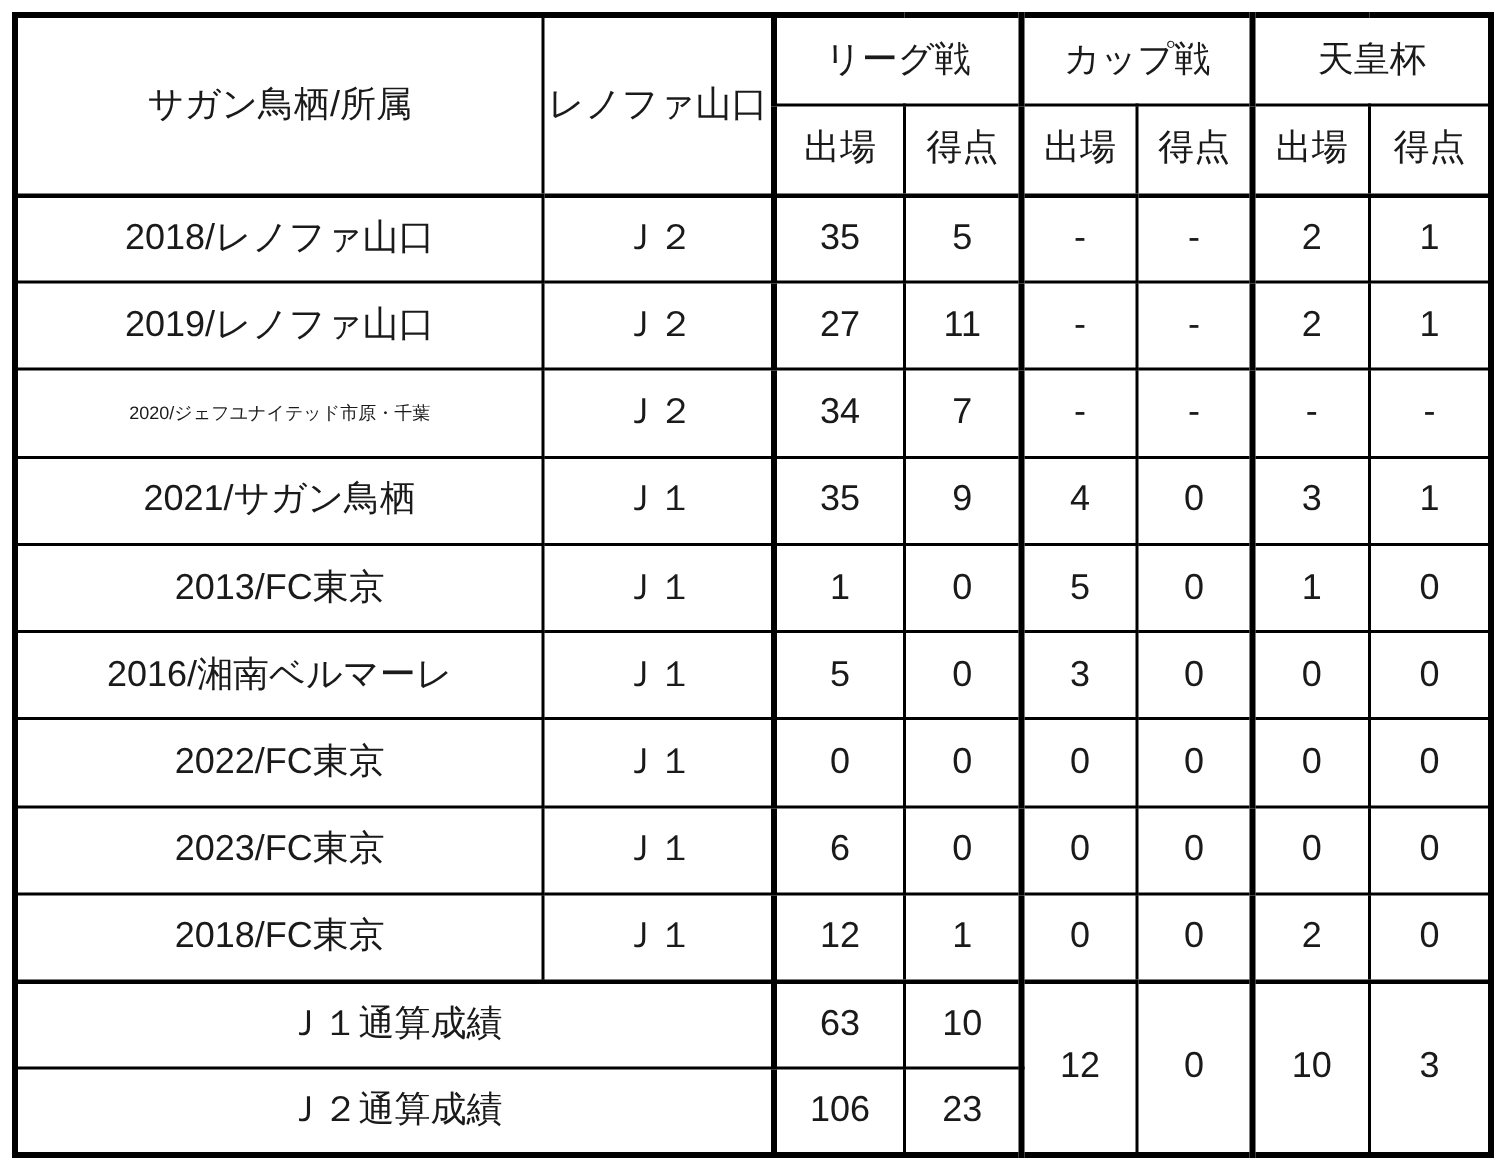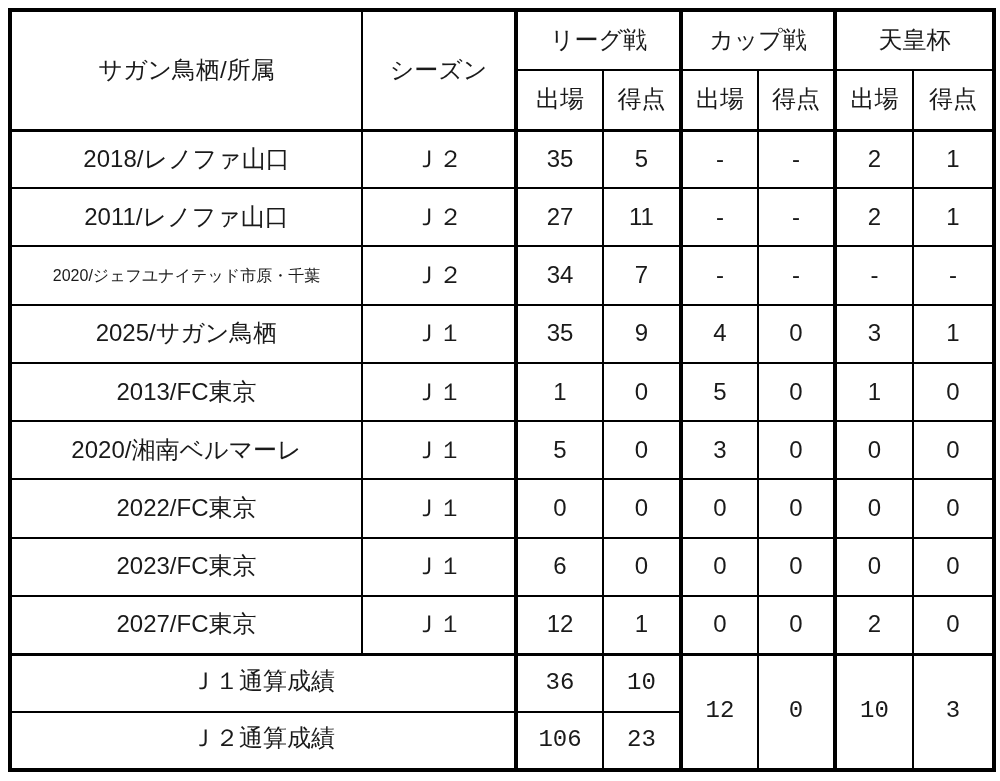"シーズン" th { text: シーズン -> レノファ山口 }
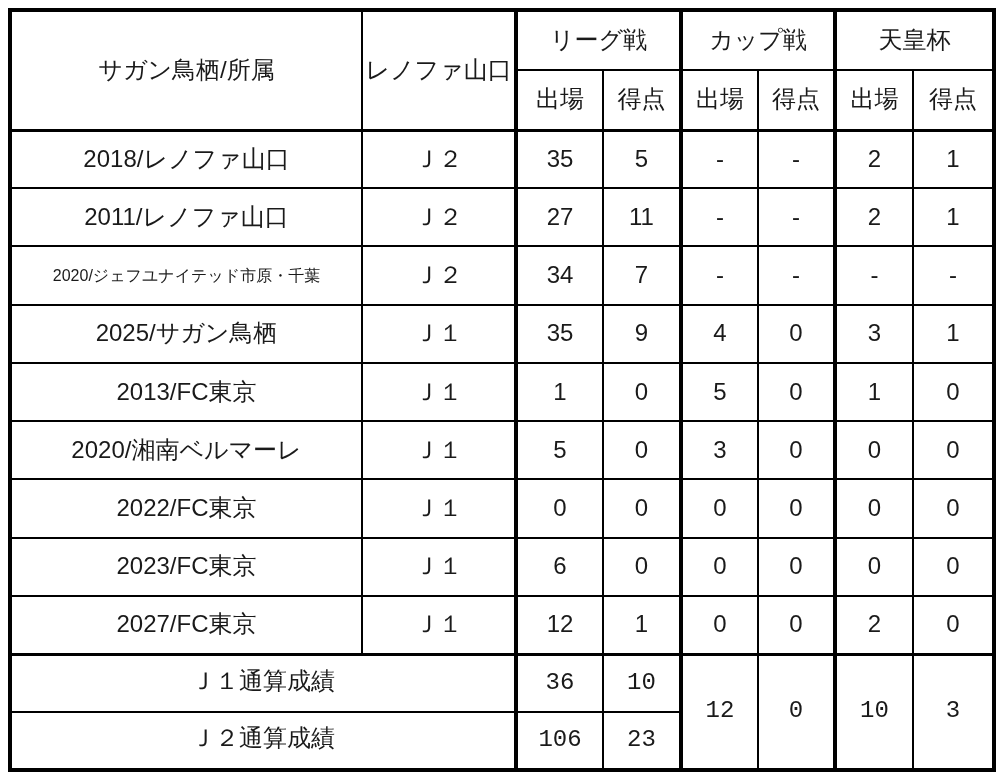"2011/レノファ山口" td { text: 2011/ -> 2019/ }
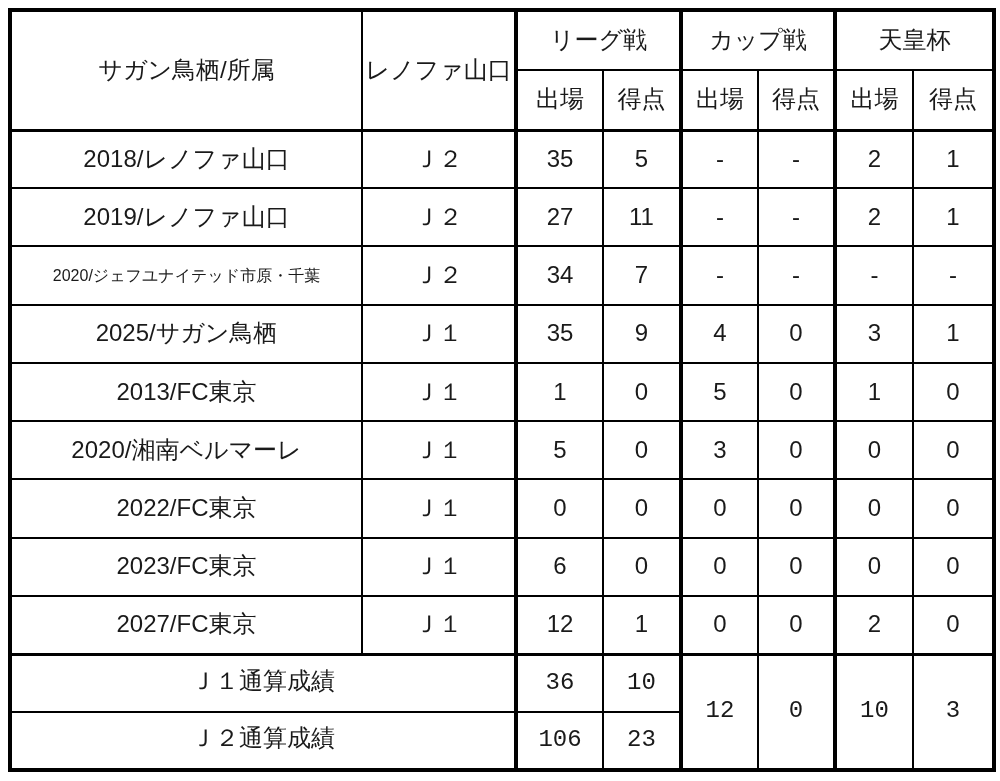"2020/ジェフユナイテッド市原・千葉" td.small { font-size: 16px -> 12px }
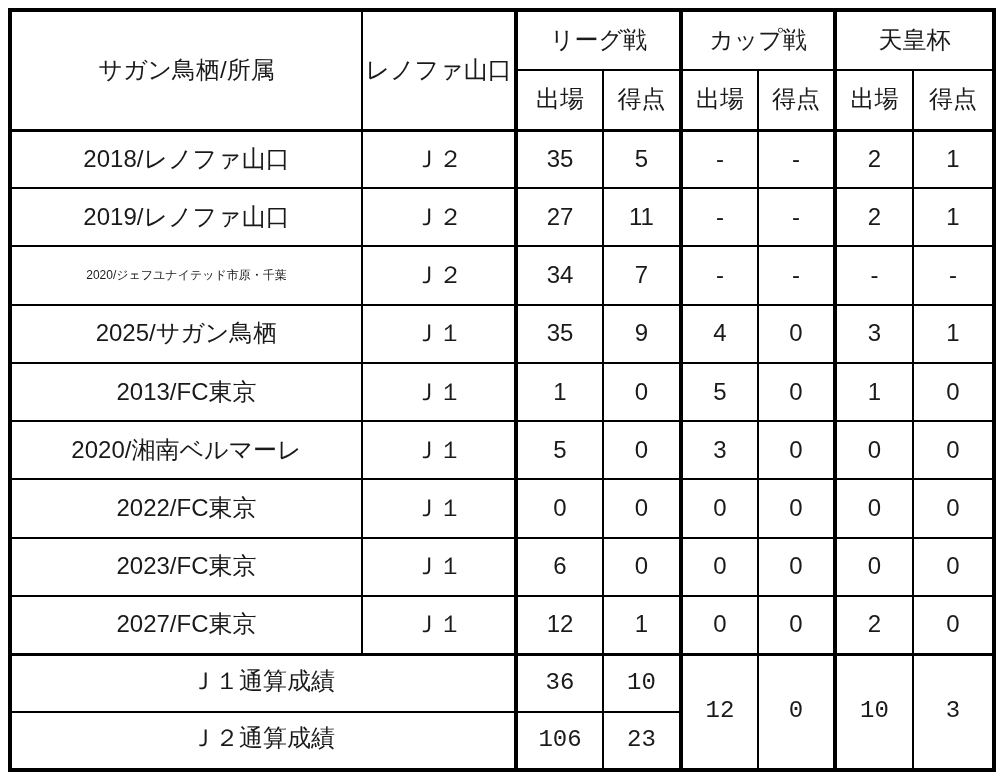"2025/サガン鳥栖" td { text: 2025/ -> 2021/ }
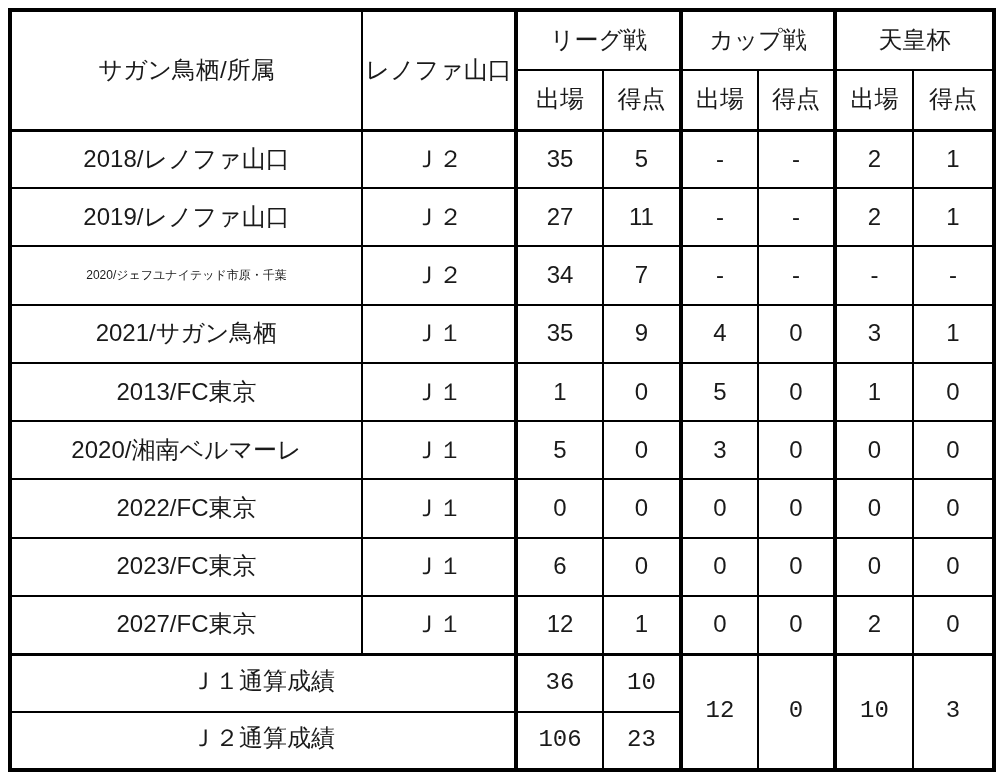"2020/湘南ベルマーレ" td { text: 2020/ -> 2016/ }
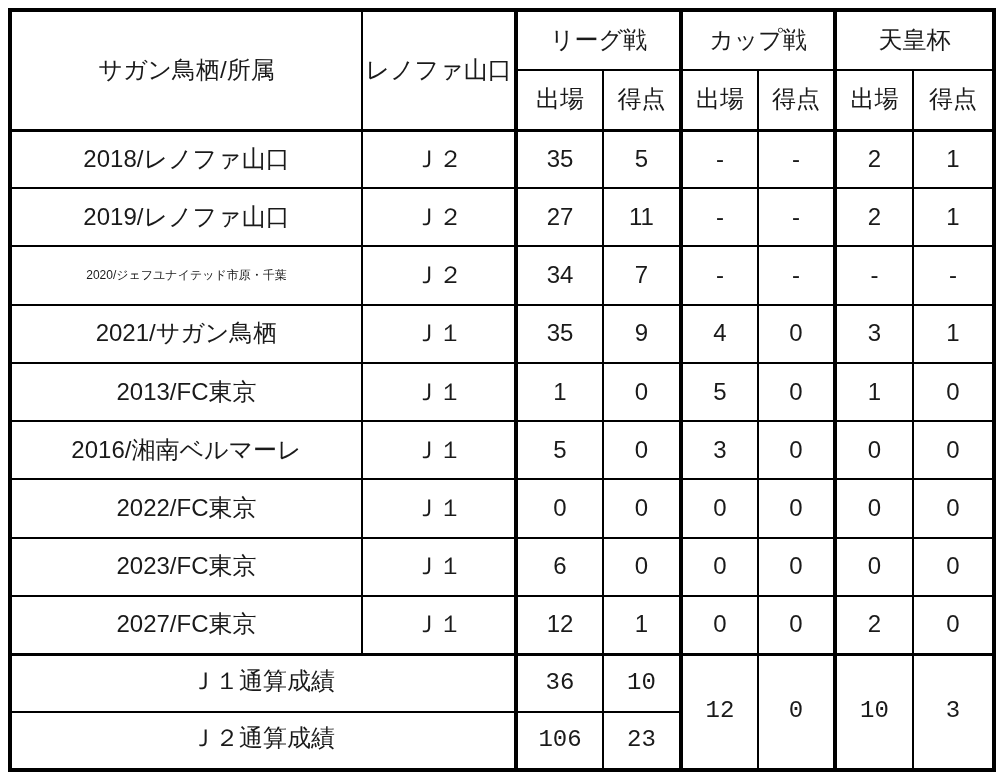"2027/FC東京" td { text: 2027/FC -> 2018/FC }
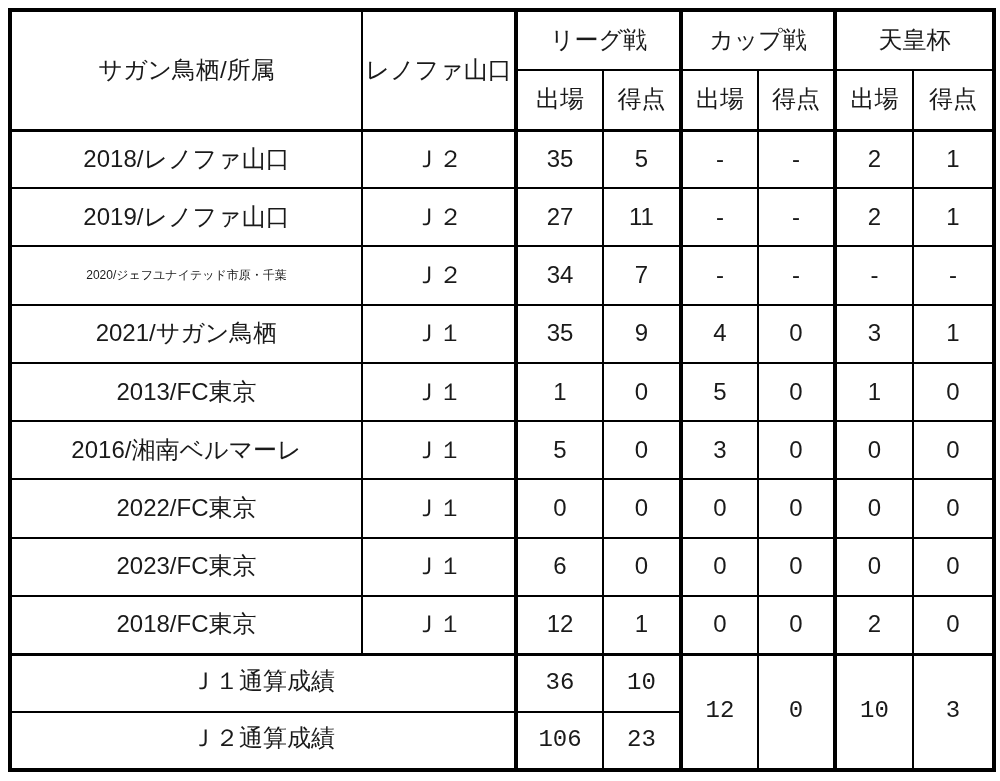"Ｊ１通算成績" tfoot tr { font-family: Liberation Mono, monospace -> none }
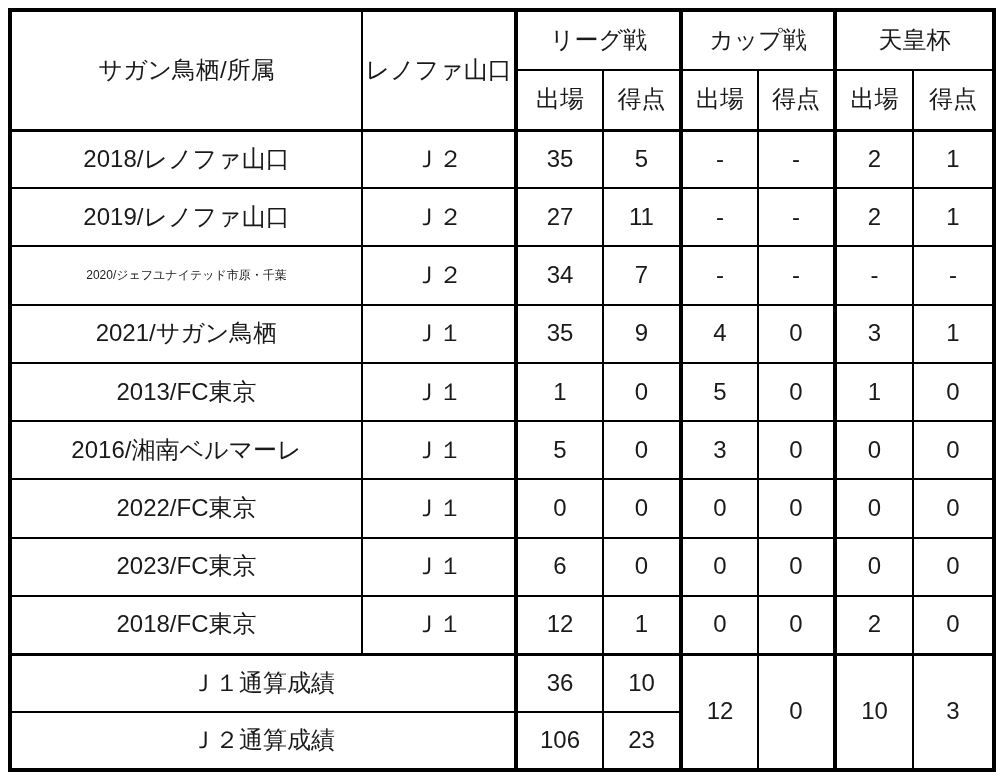"36" td.gl { text: 36 -> 63 }
